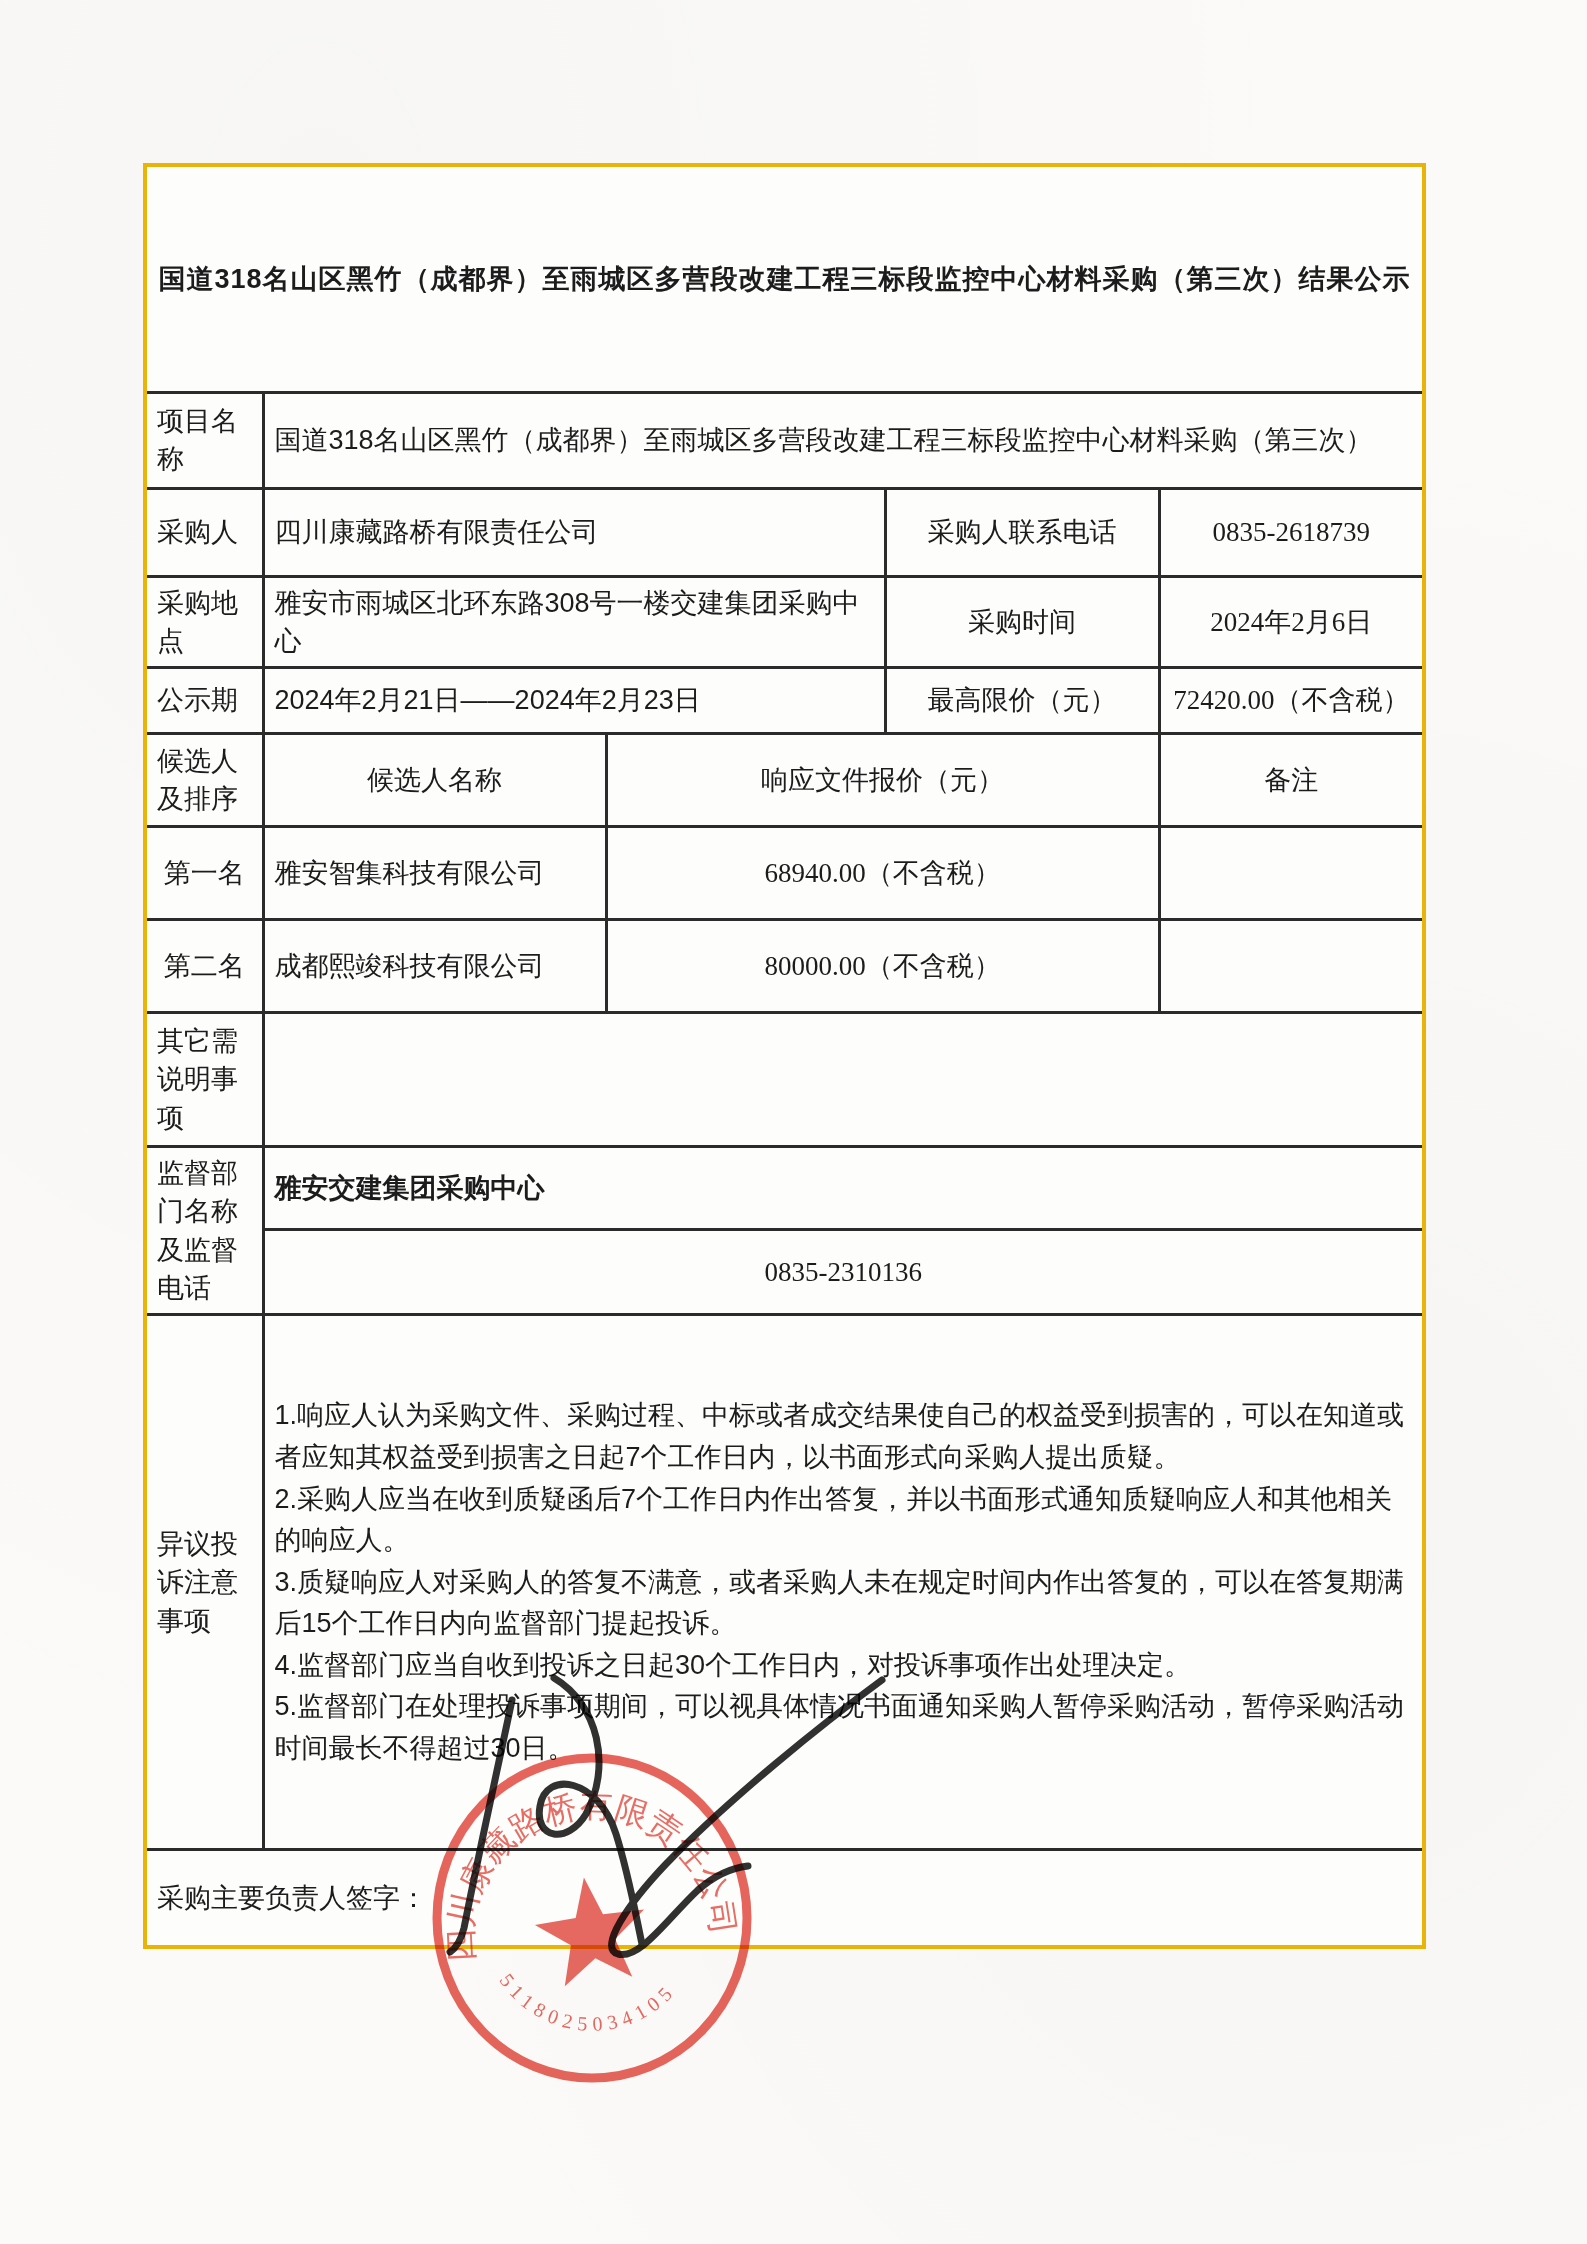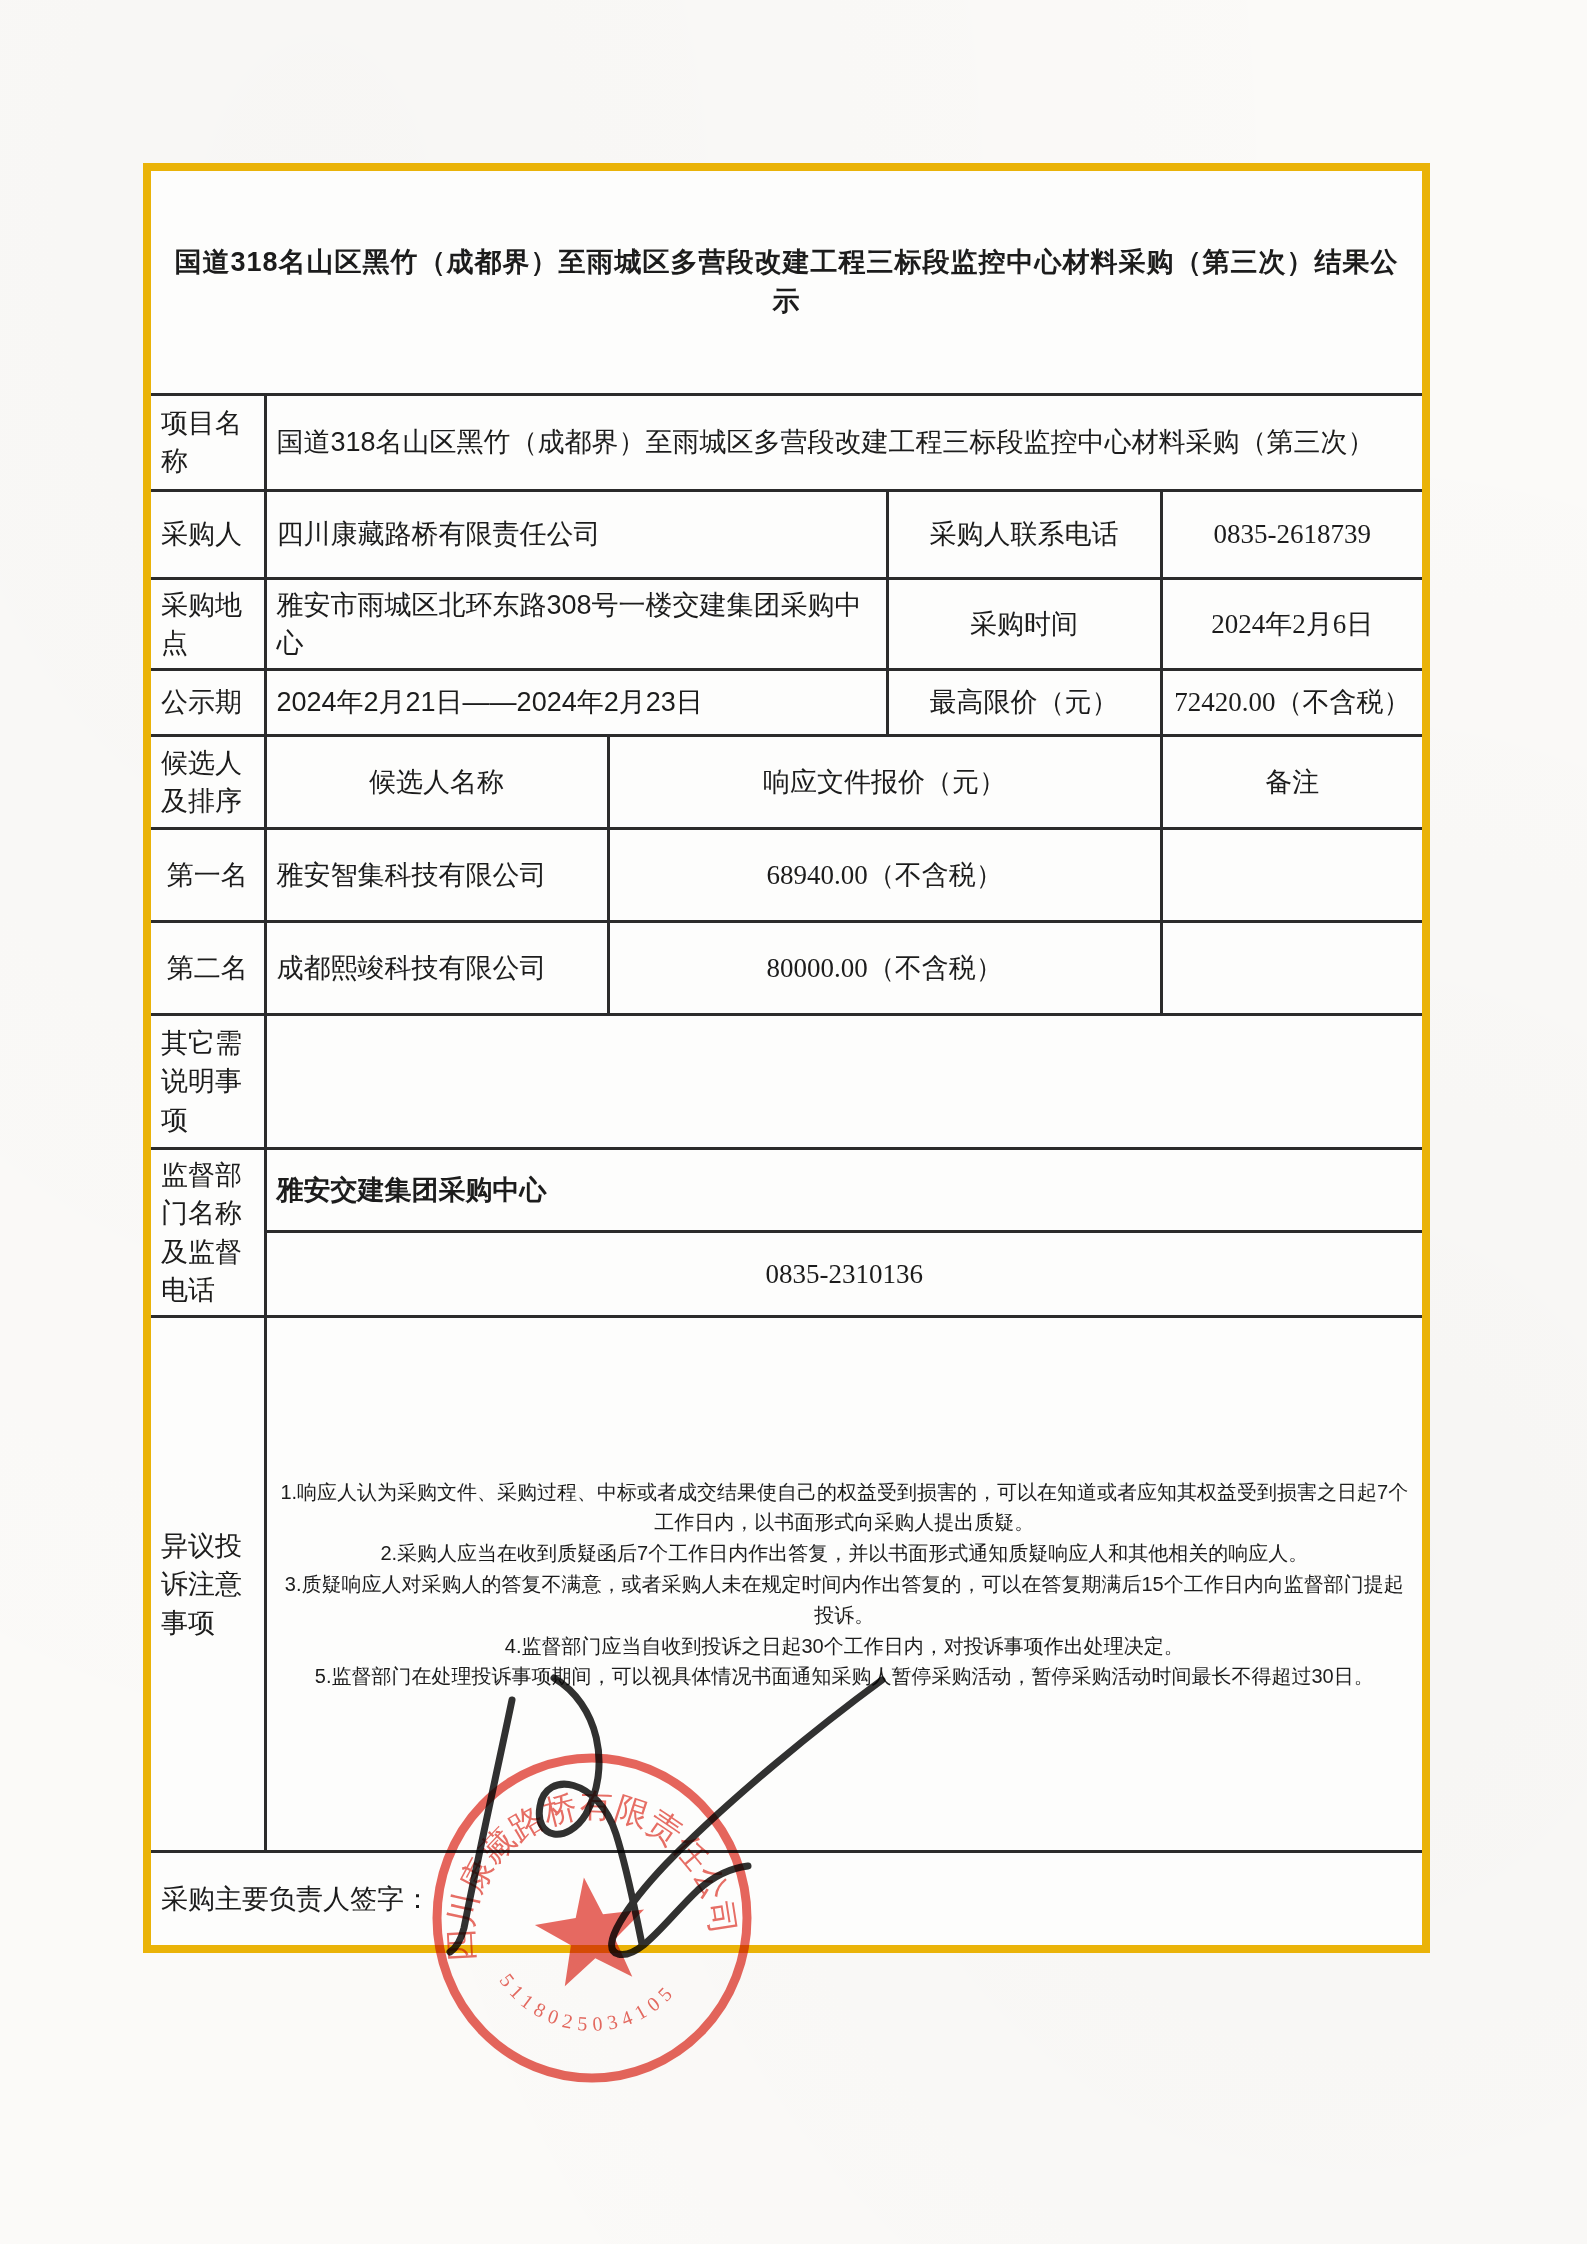"国道318名山区黑竹（成都界）至雨城区多营段改建工程三标段监控中心材料采购（第三" table.doc { border: 8px solid #eab308 -> 4px solid #eab308 }
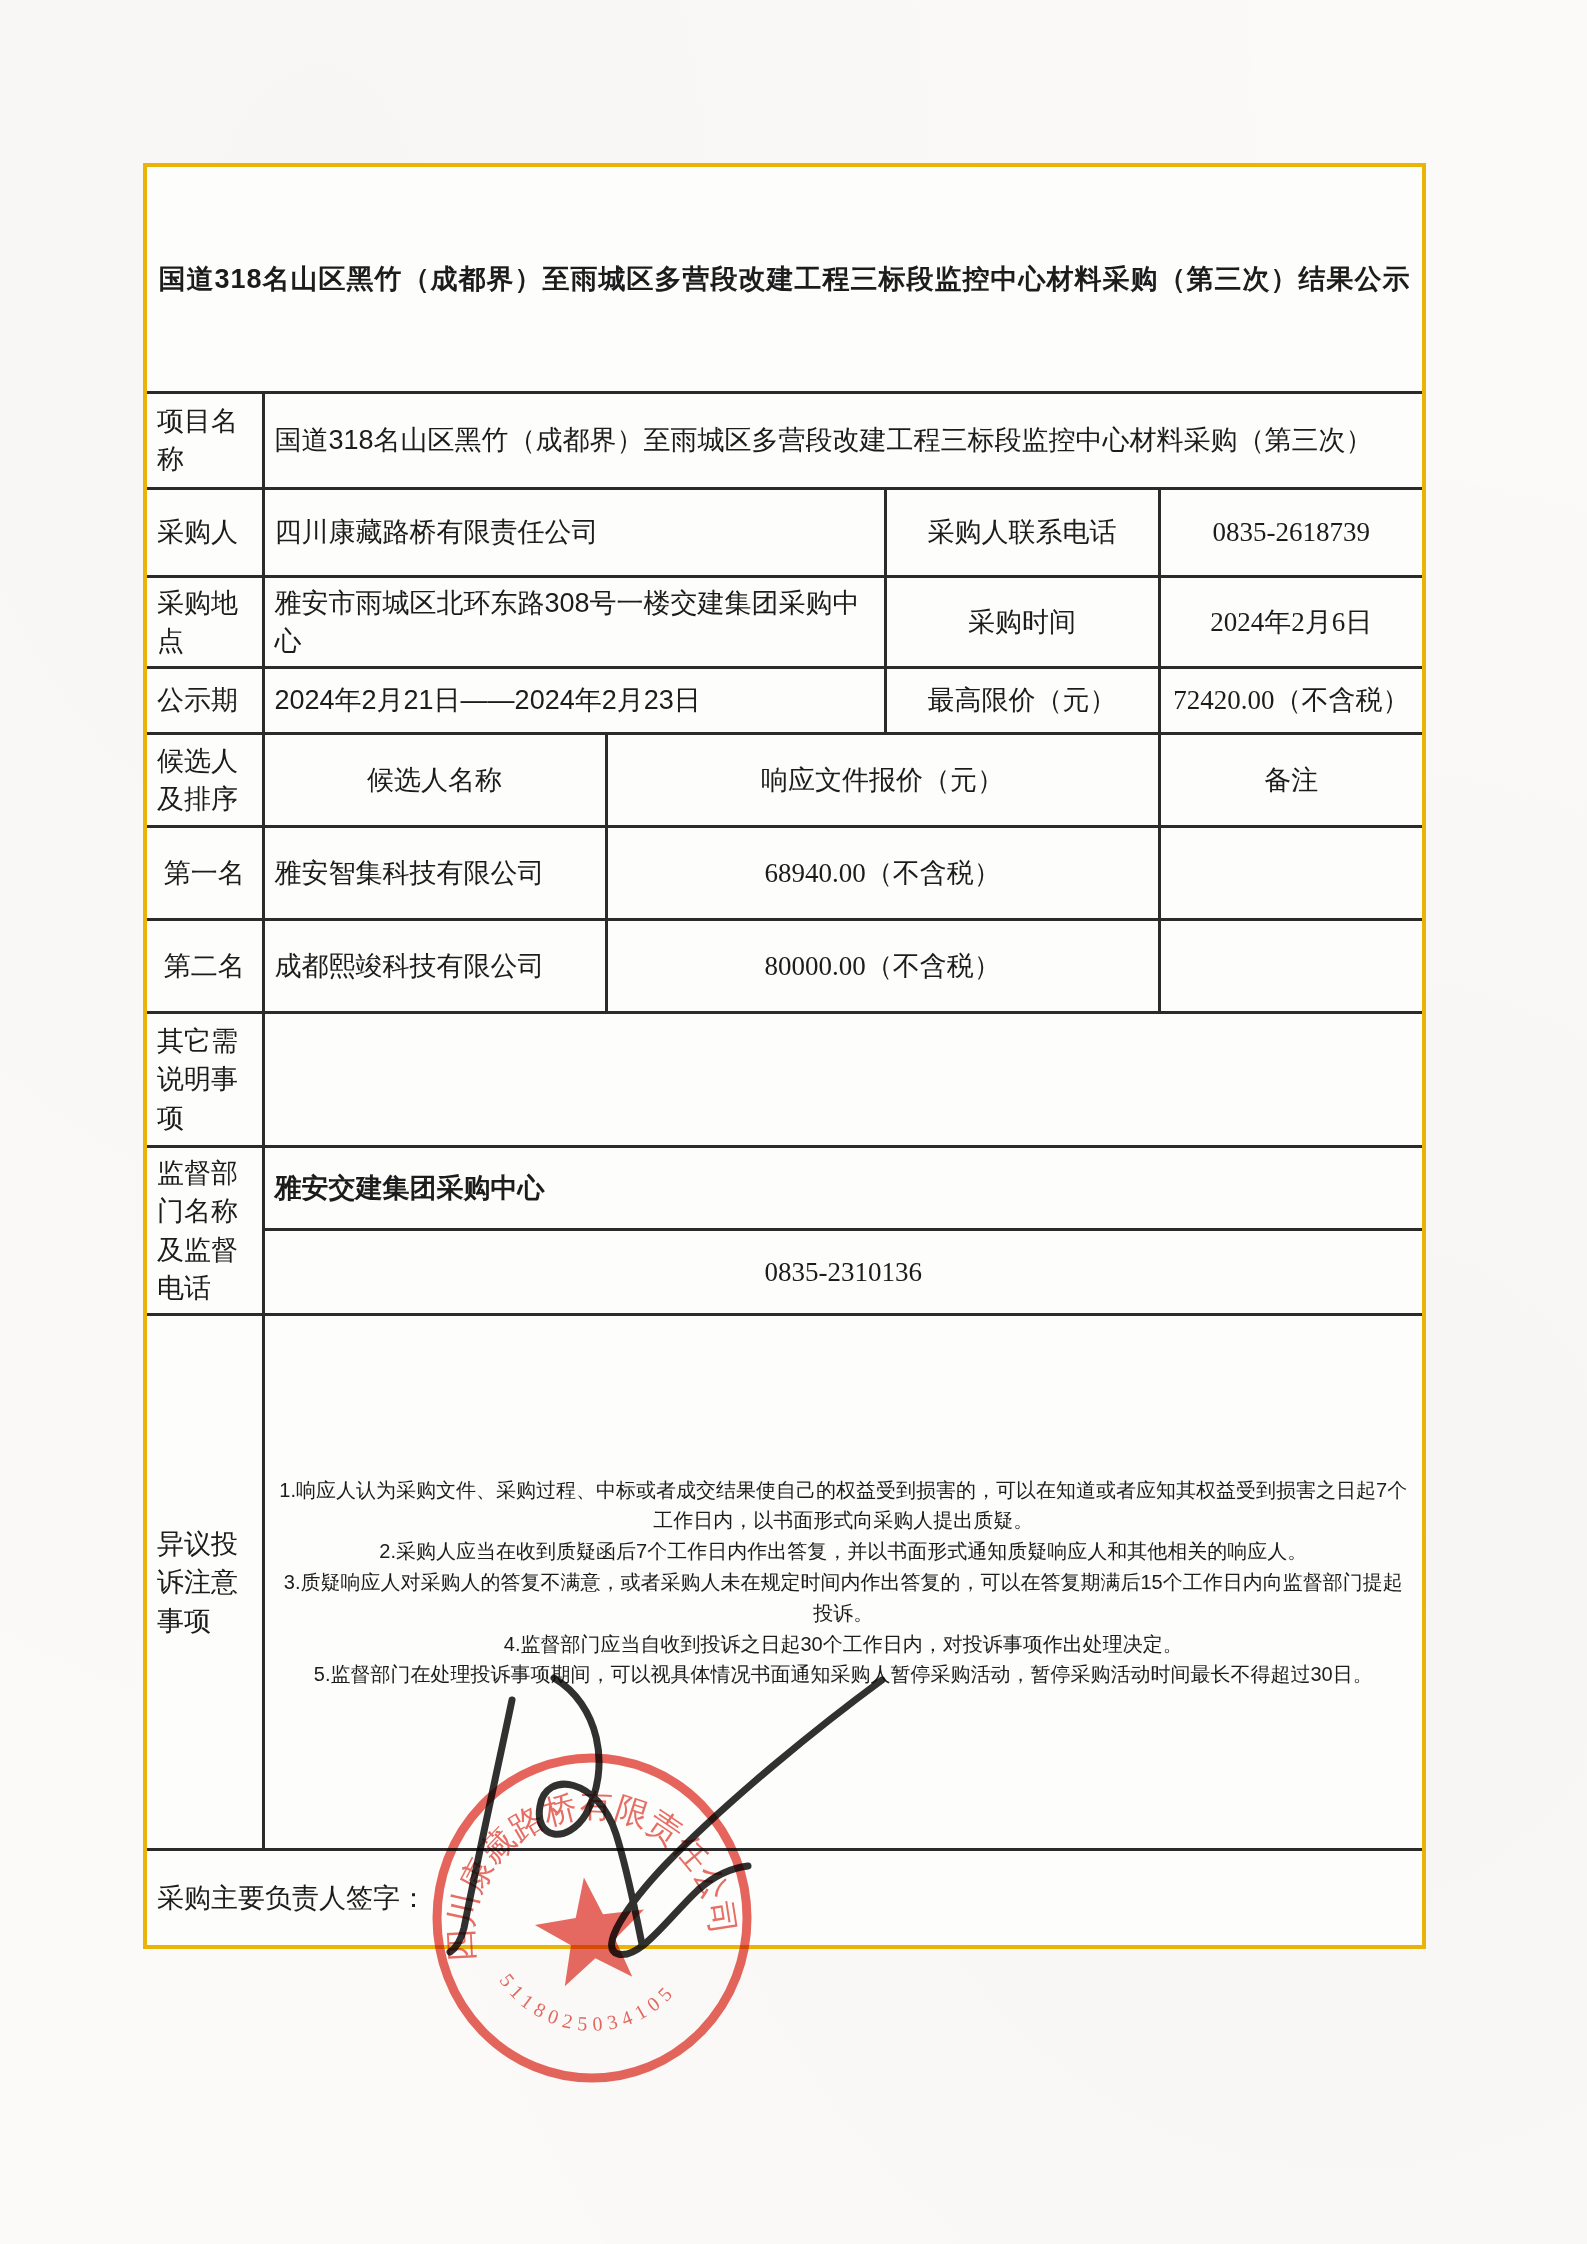"1.响应人认为采购文件、采购过程、中标或者成交结果使自己的权益受到损害的，可以在" .objection-text p { font-size: 20px -> 27px; text-align: center -> left }
